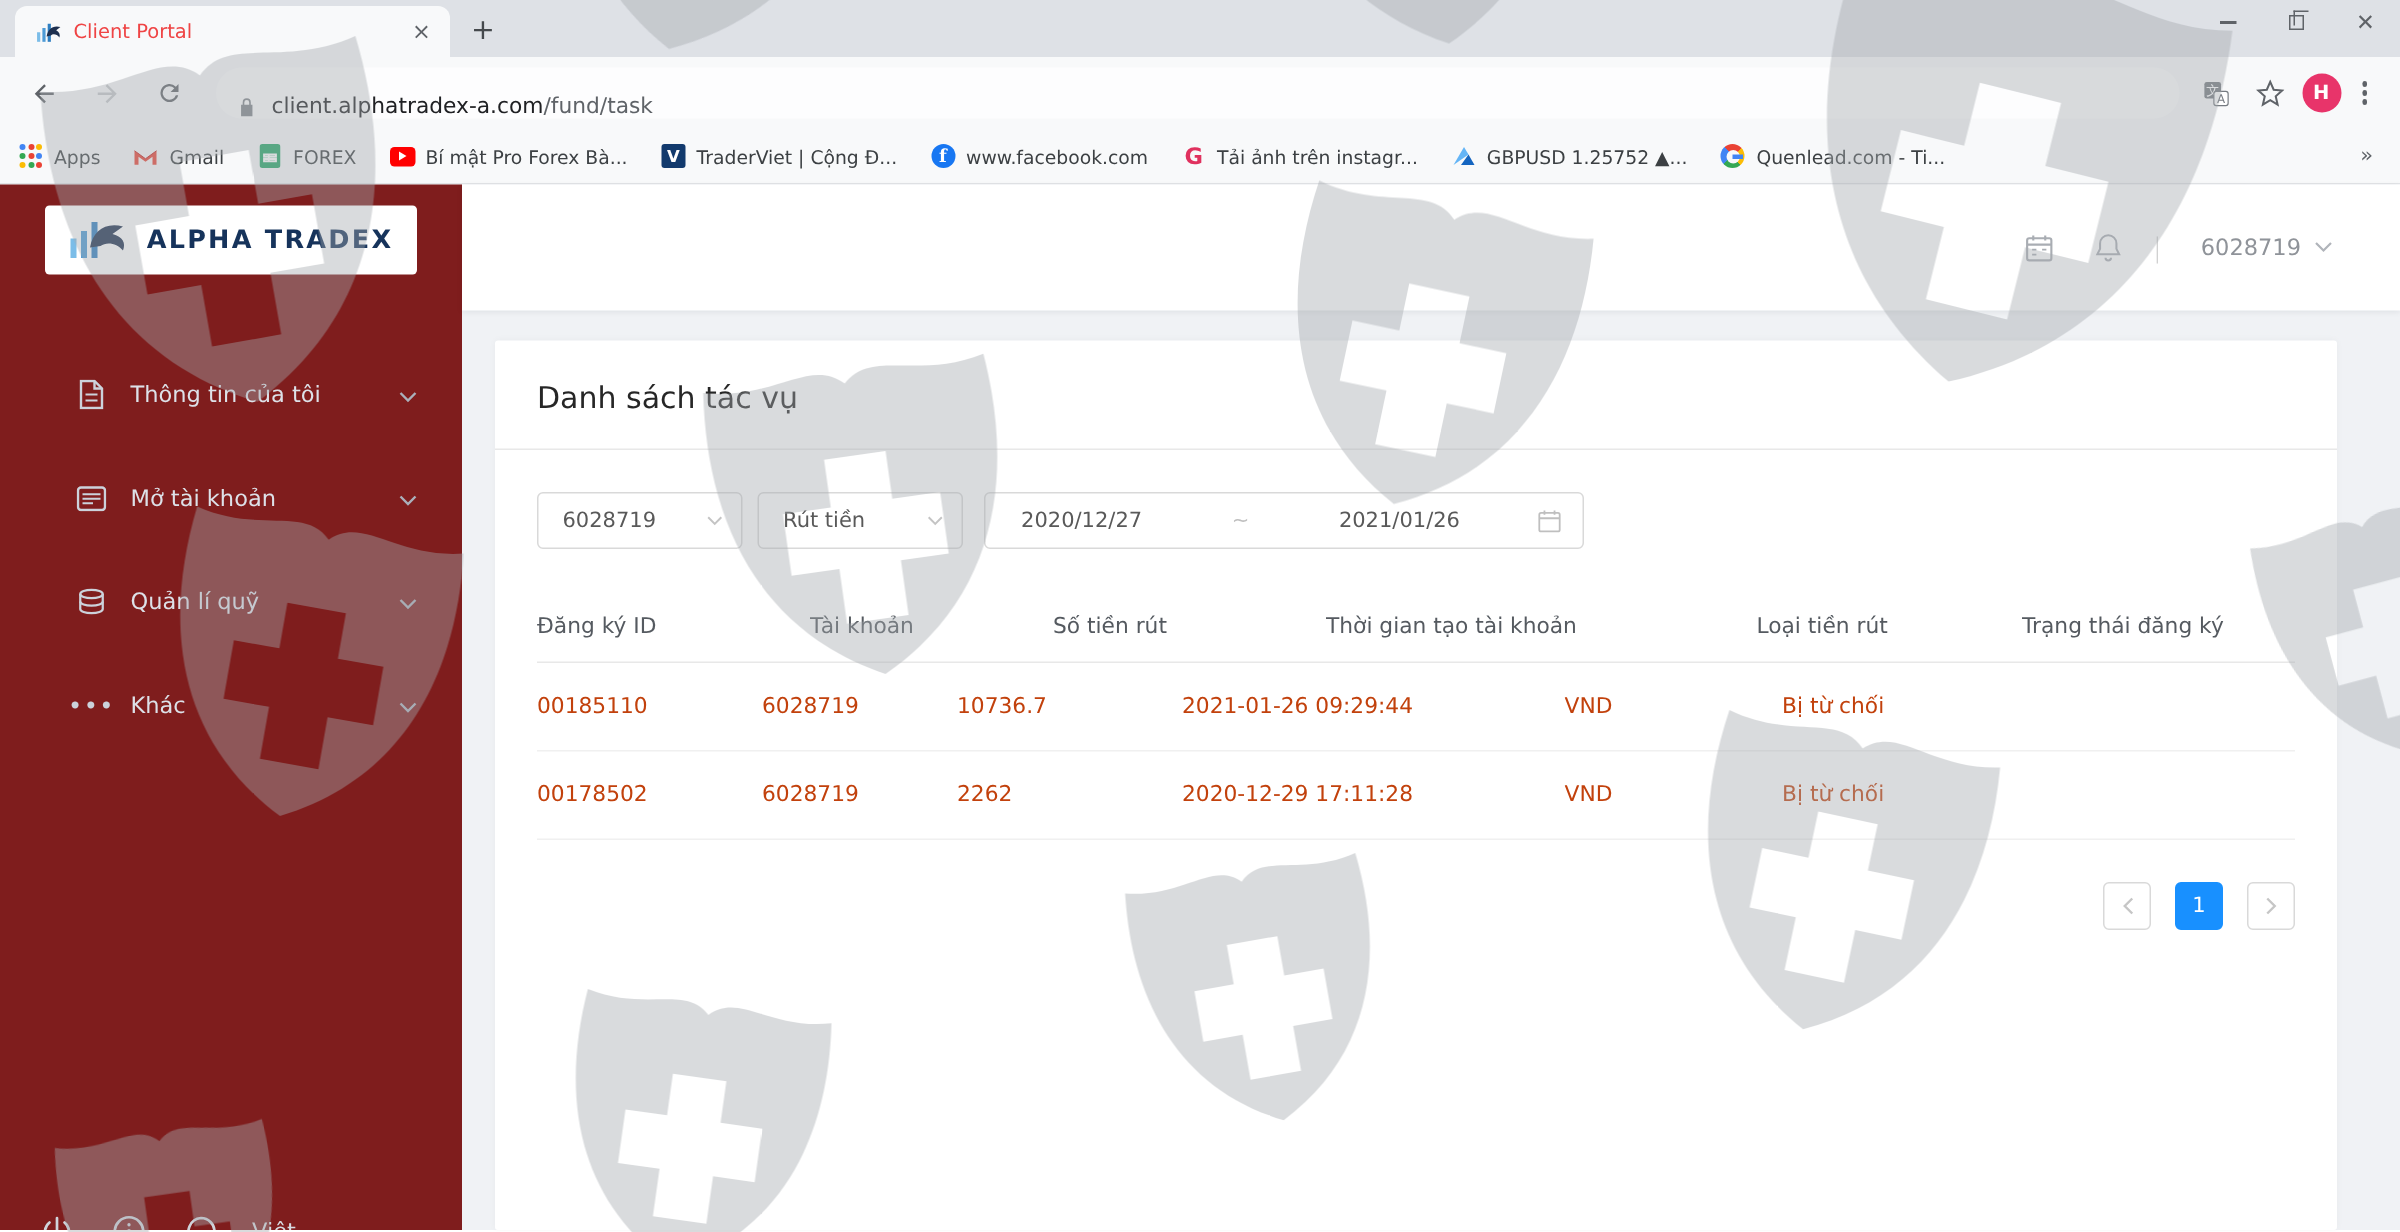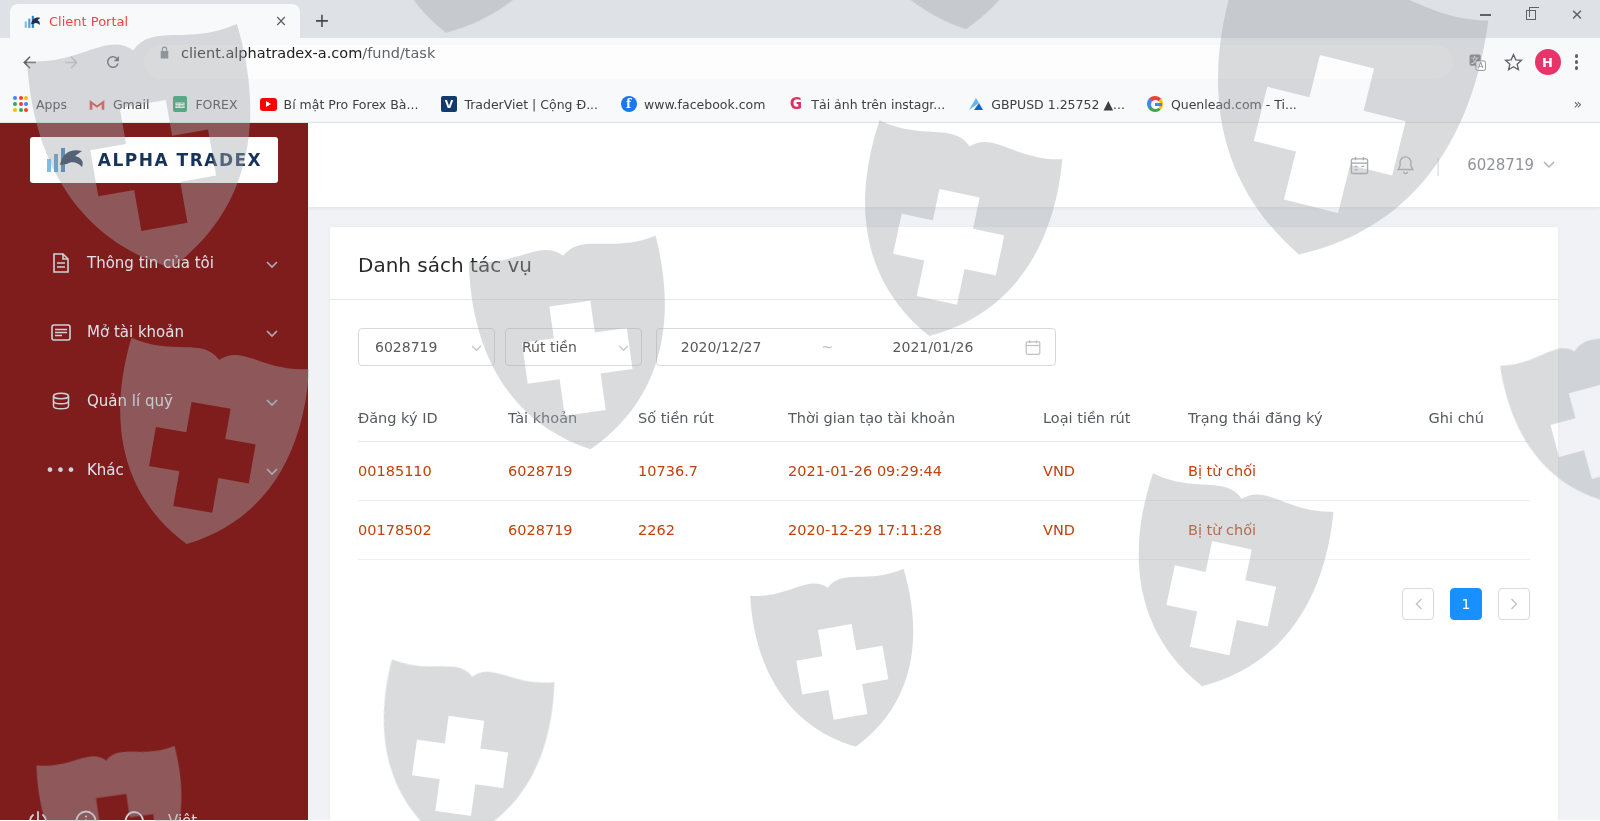"client.alphatradex-a.com/fund/task" .omnibox { align-items: flex-start -> flex-end }
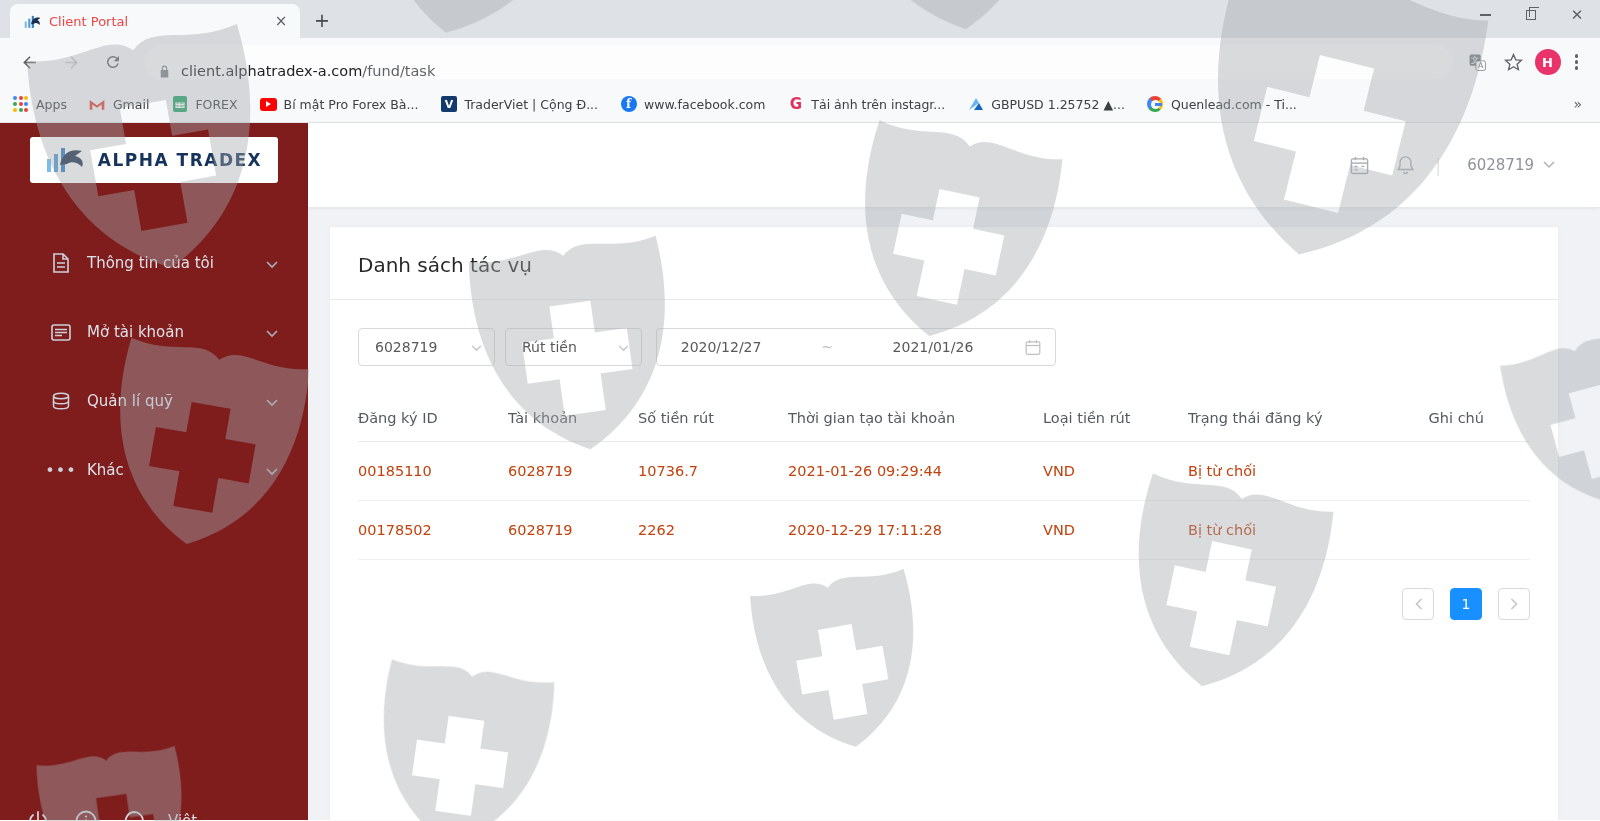"Đăng ký ID" .t-head { gap: none -> 32px }
